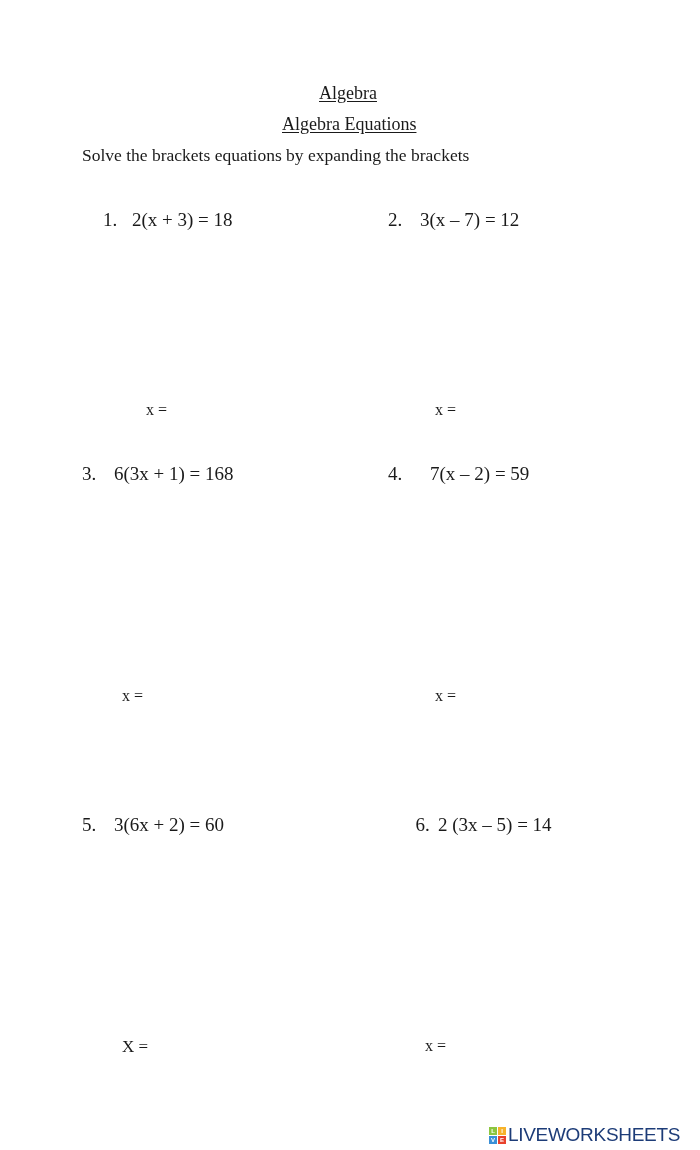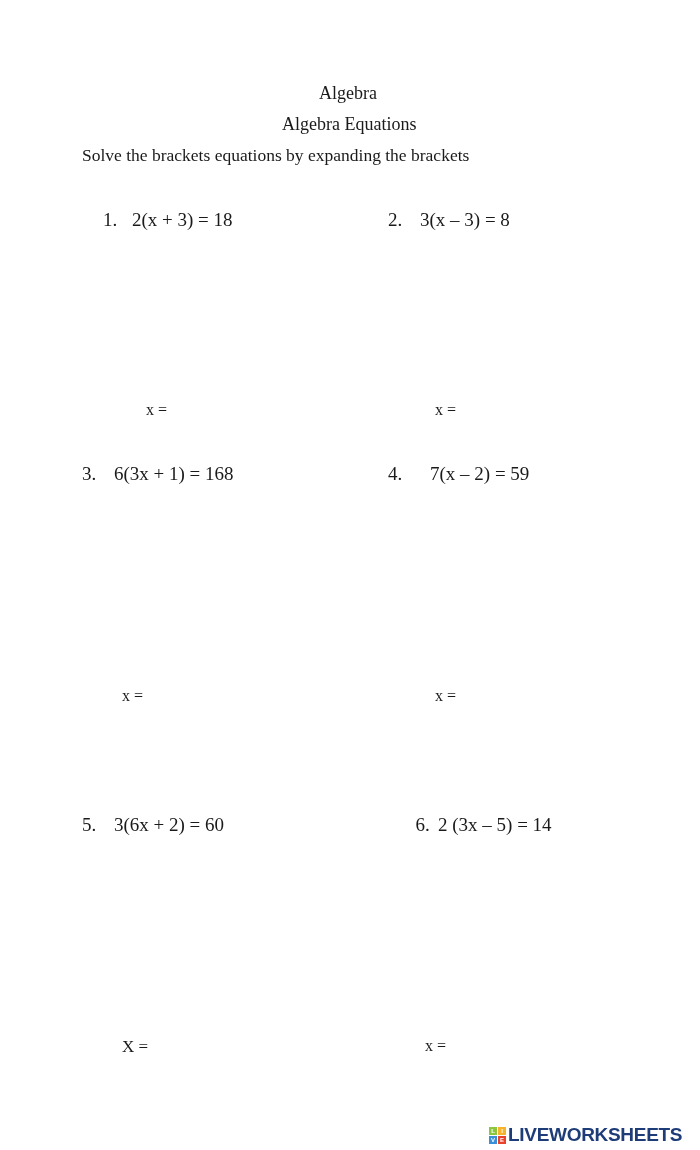"Algebra" .title { text-decoration: none -> underline }
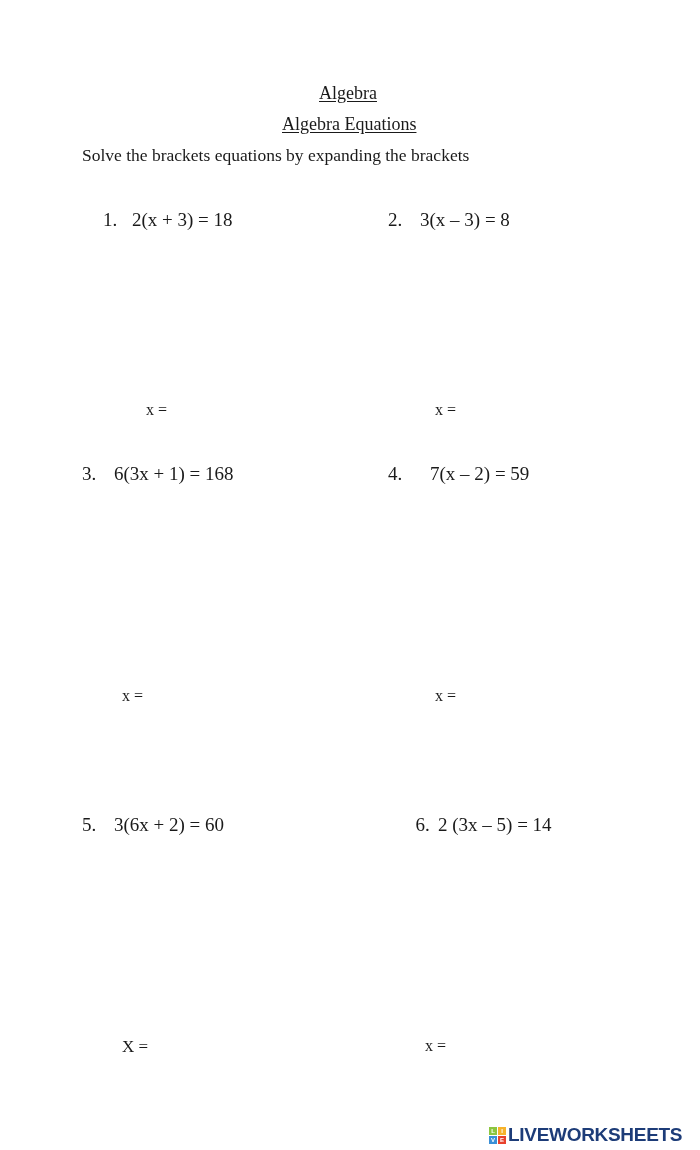"3(x – 3) = 8" span { text: 3) = 8 -> 7) = 12 }
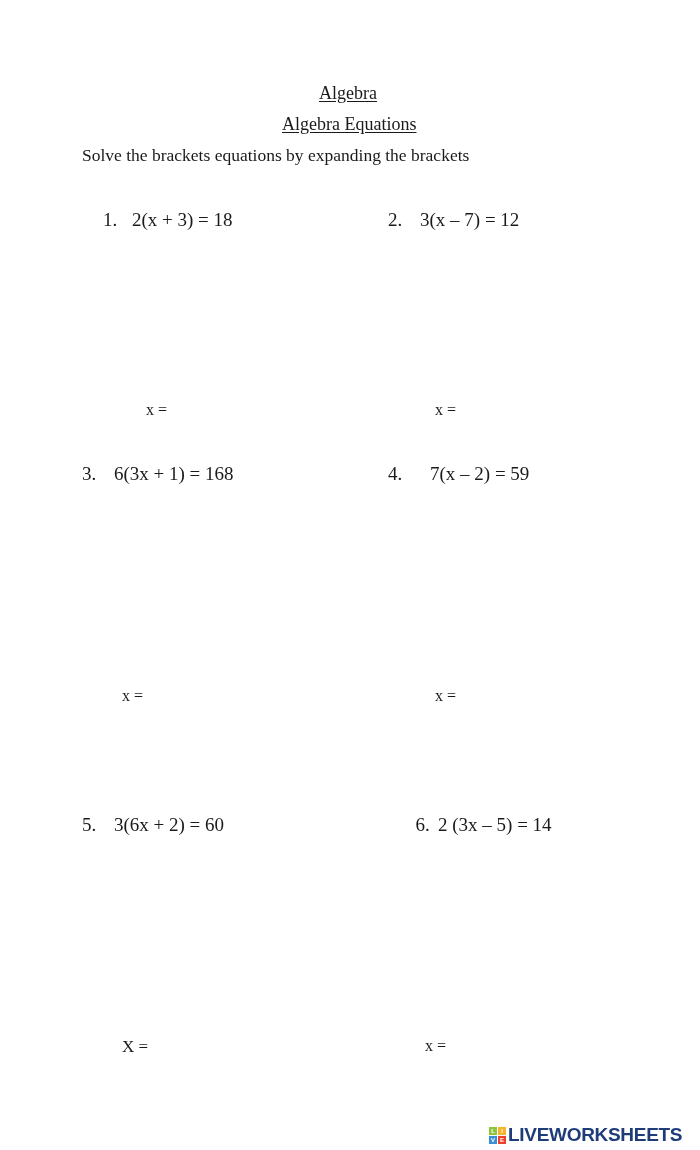"LIVEWORKSHEETS" .logo-text { font-weight: bold -> normal }
